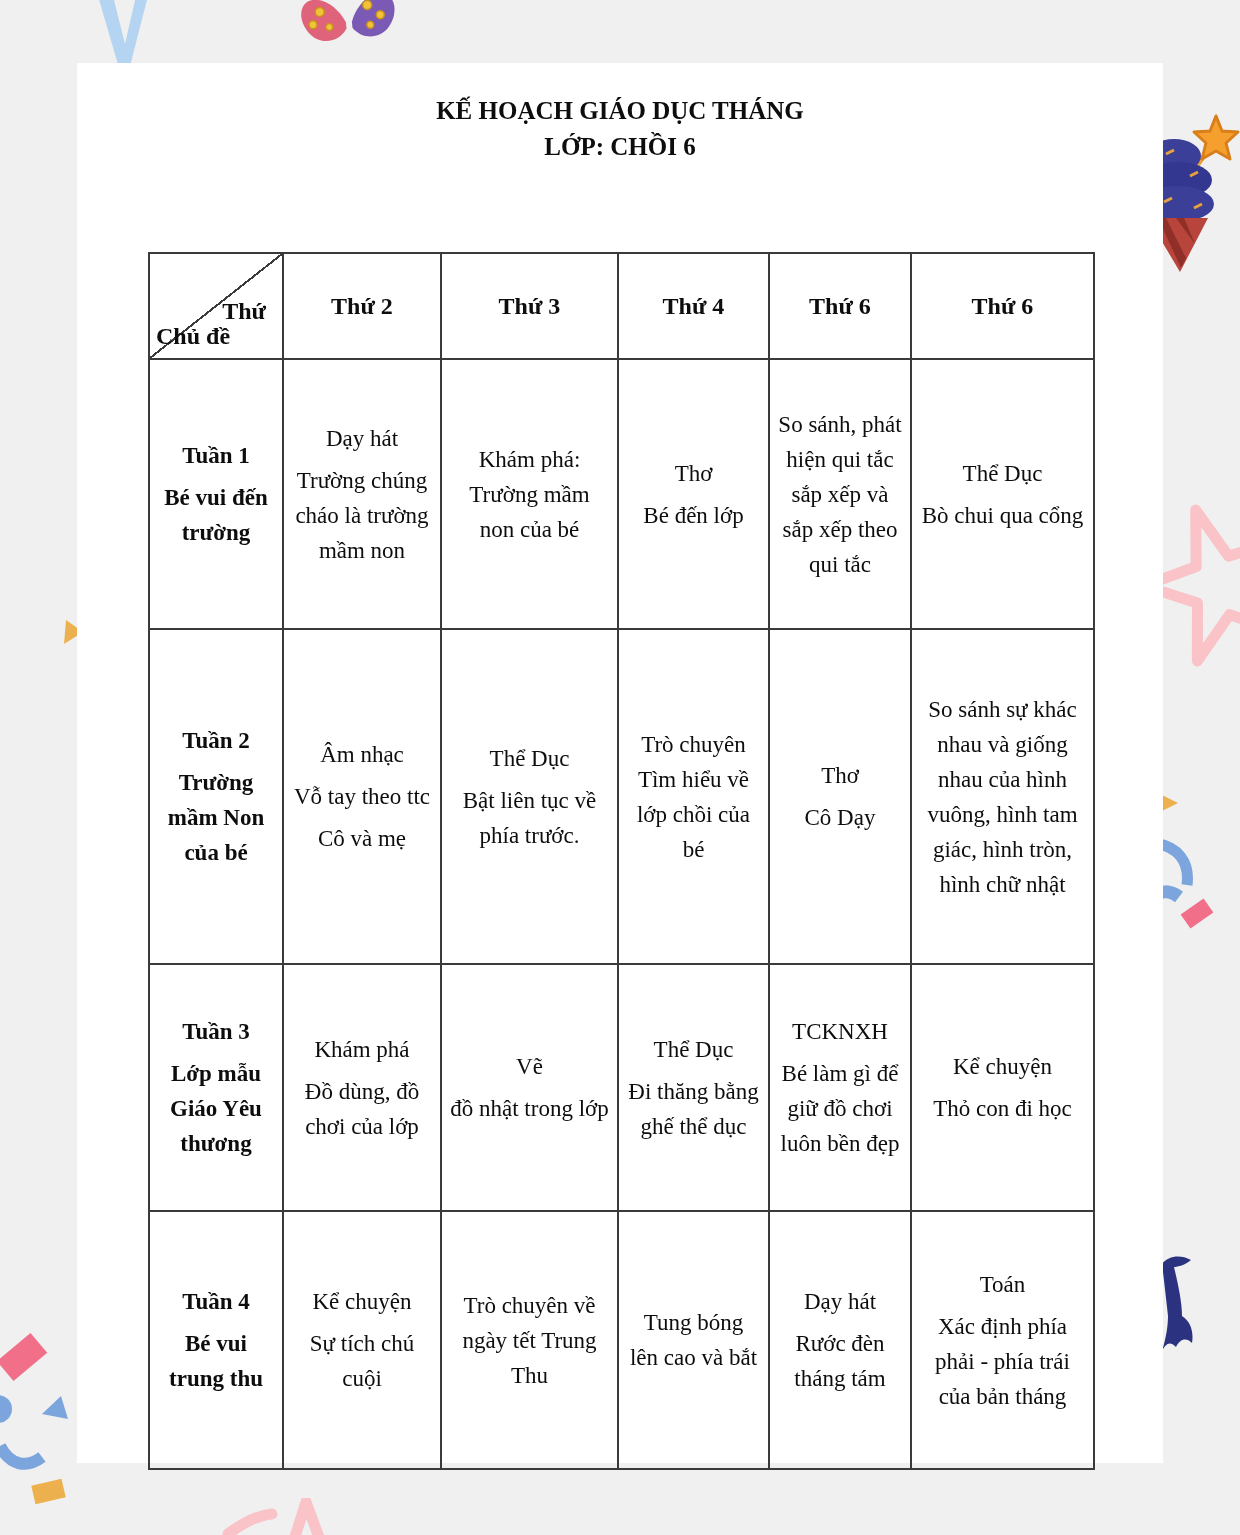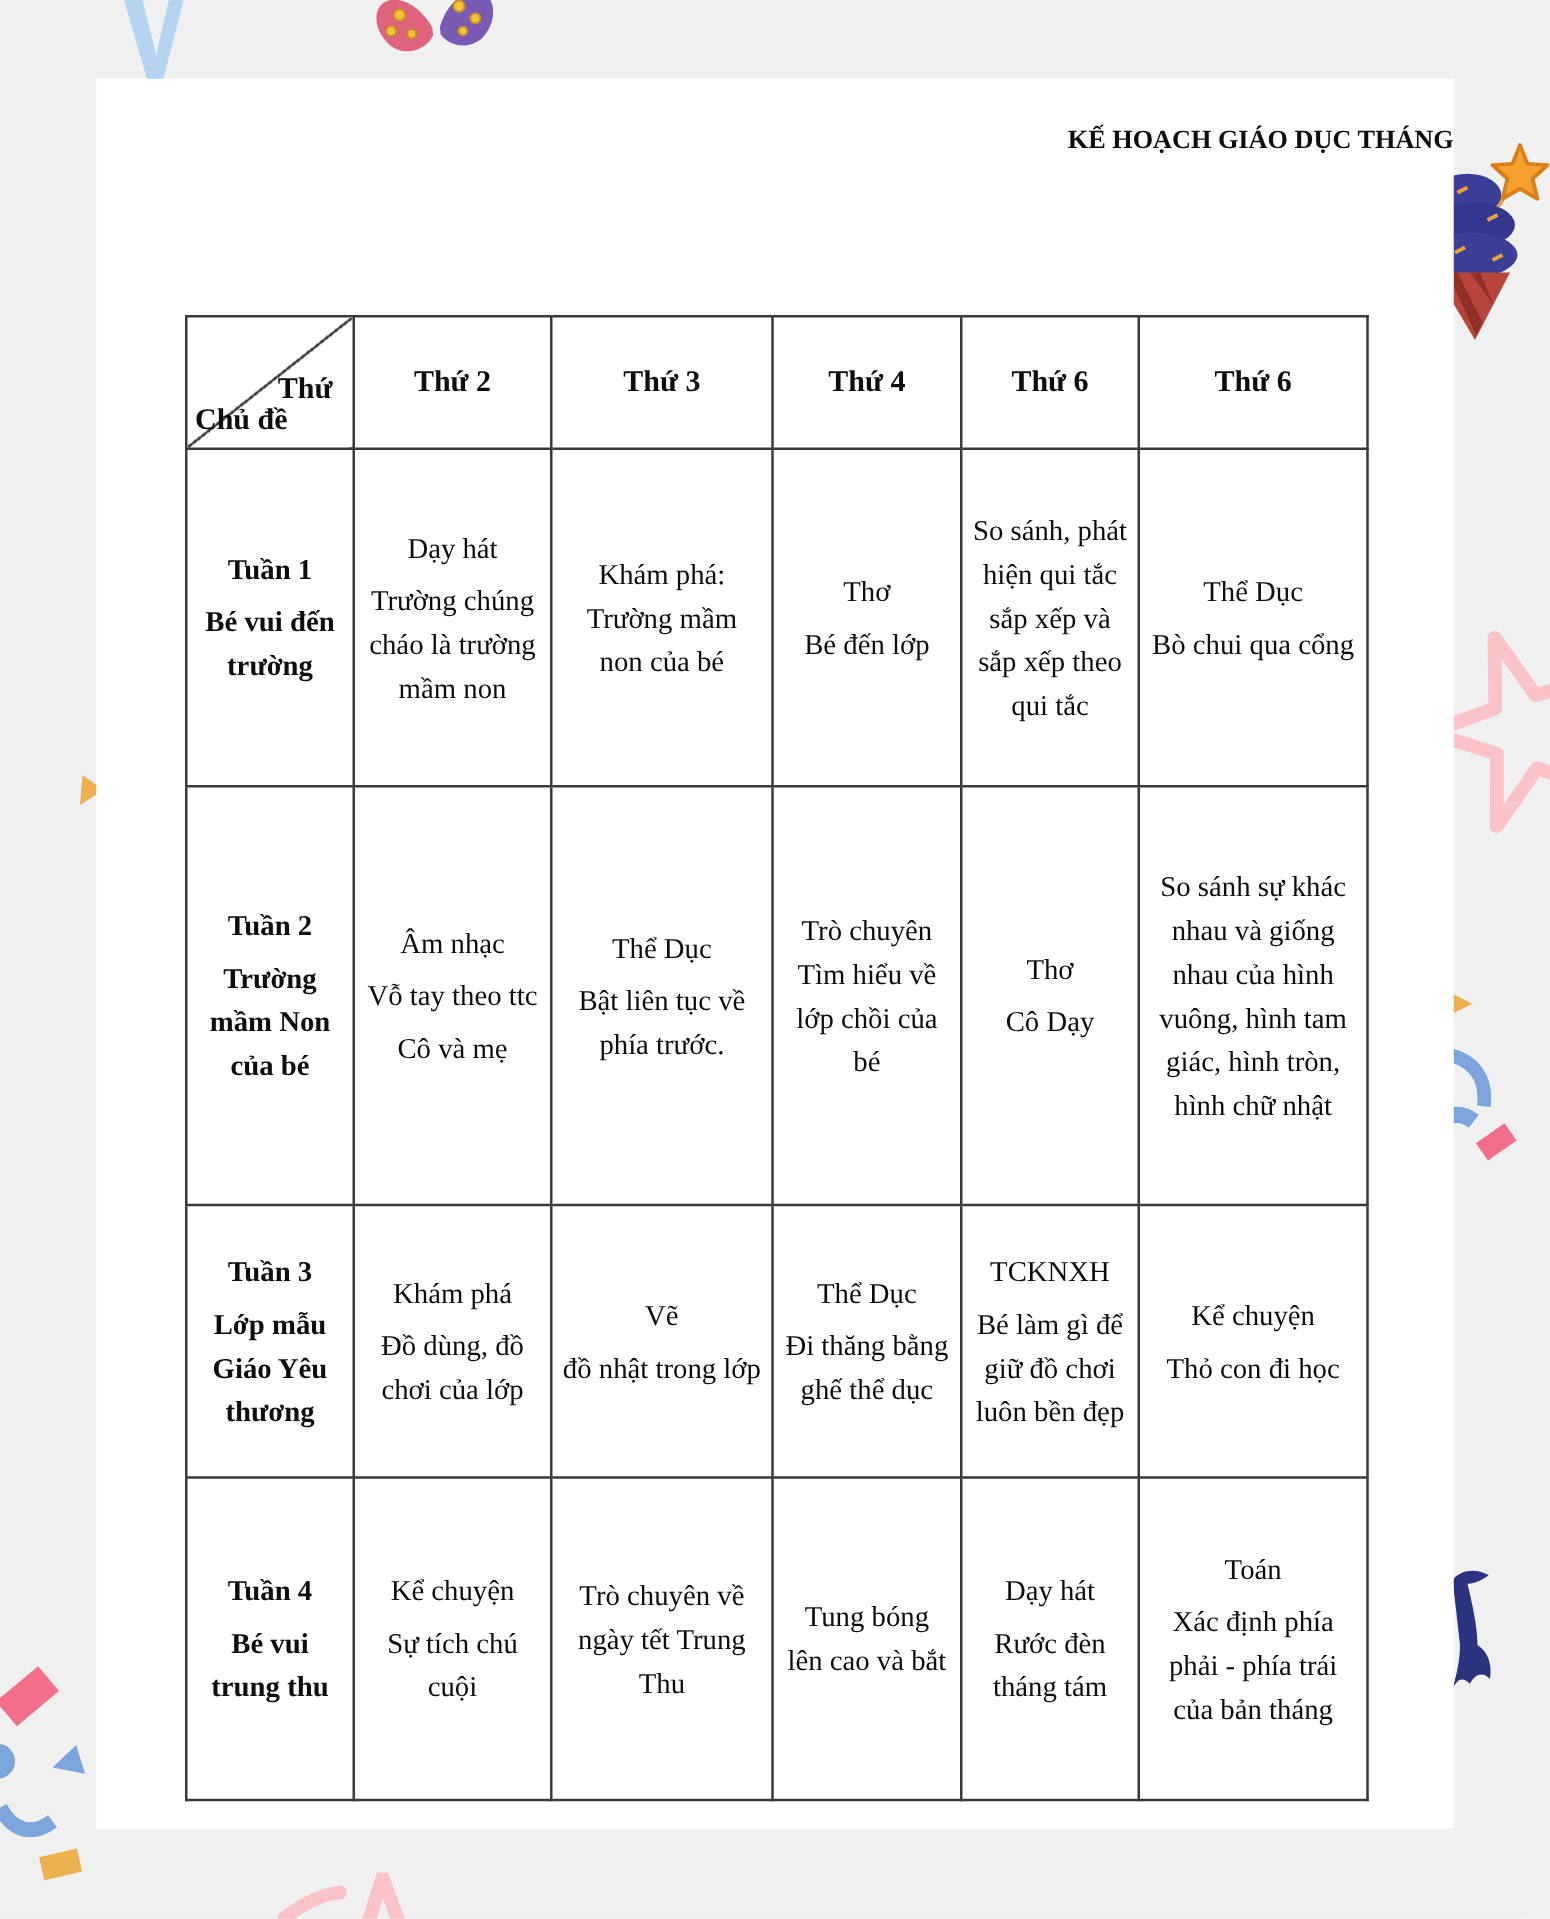"KẾ HOẠCH GIÁO DỤC THÁNG" .titles { font-size: 21px -> 25px; text-align: right -> center }
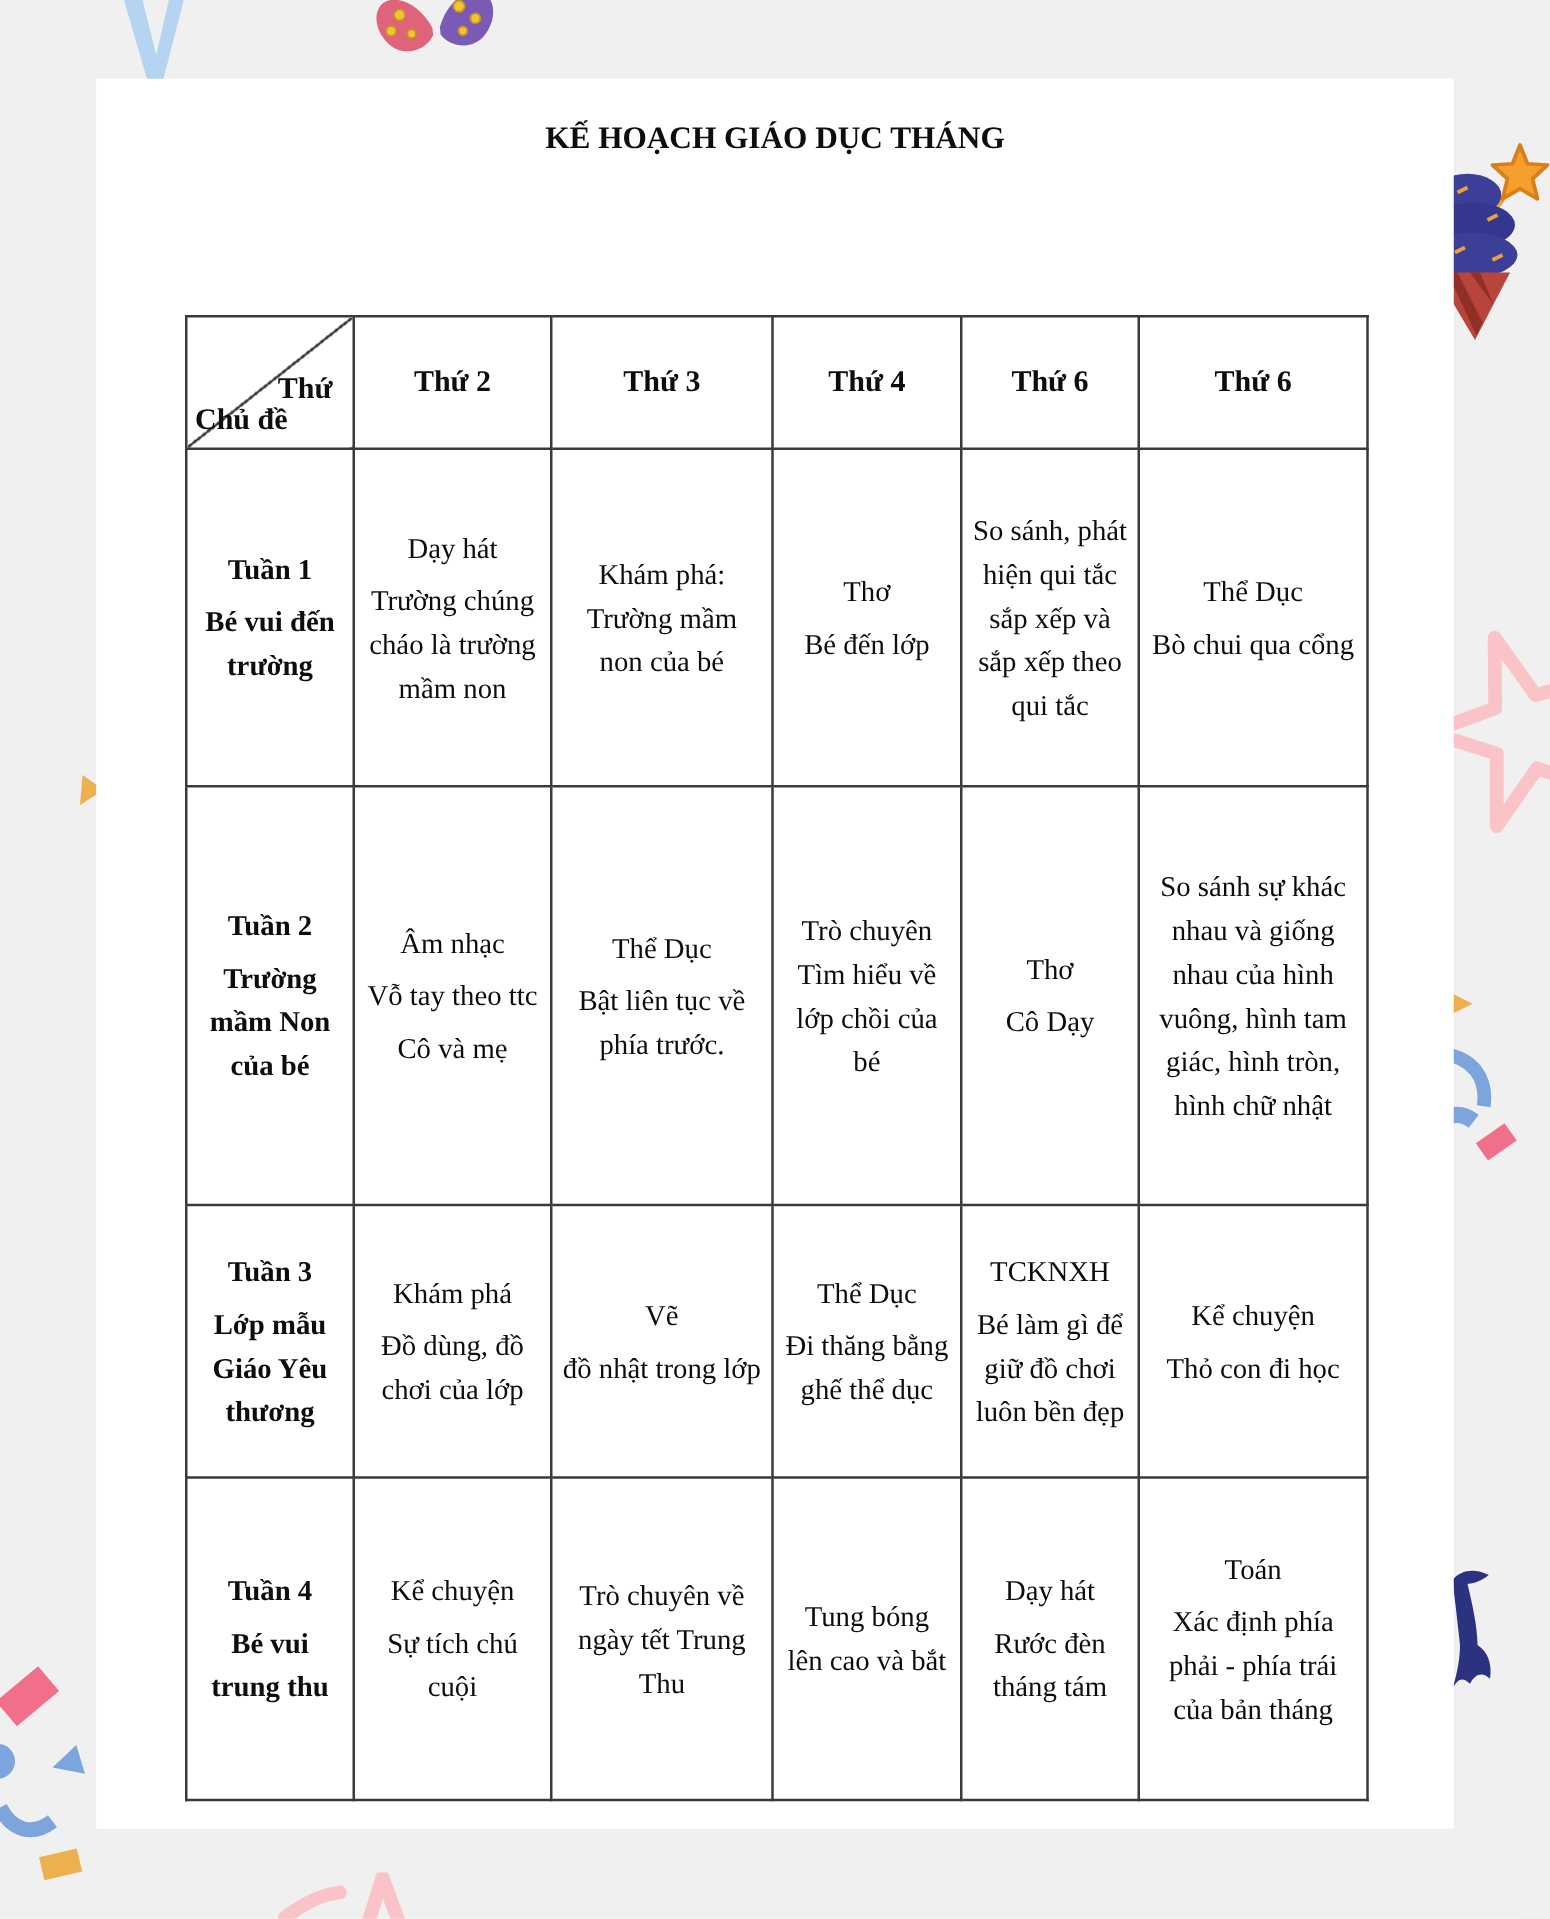"LỚP: CHỒI 6" div { html: none -> <div>LỚP: CHỒI 6</div> }
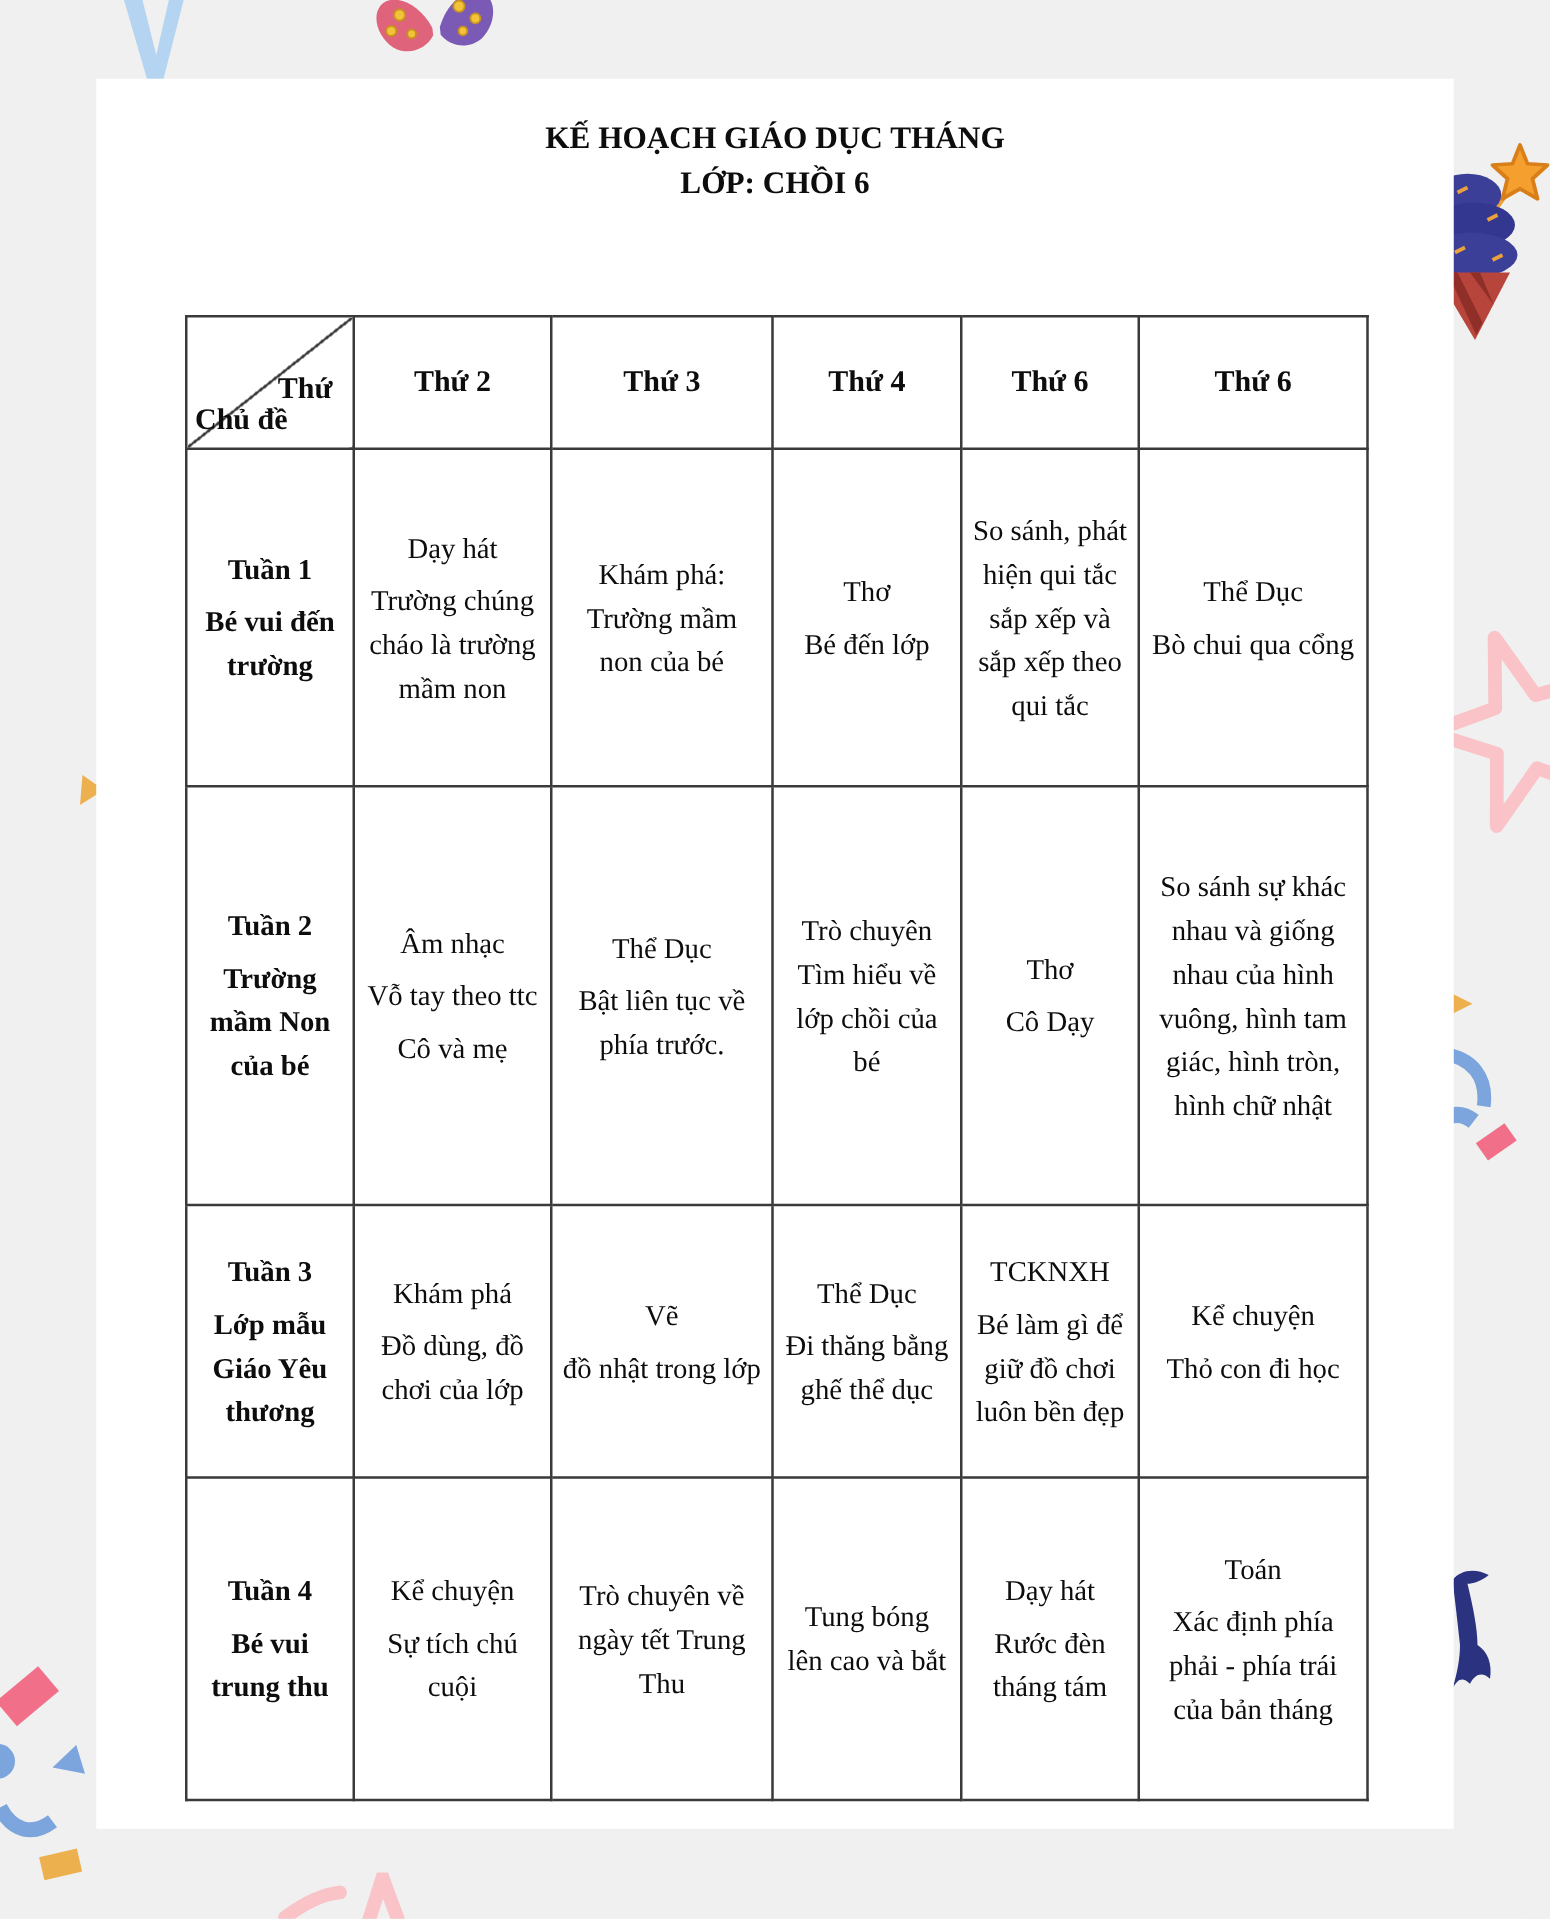"Tuần 3" .r3 { height: 218px -> 247px }
